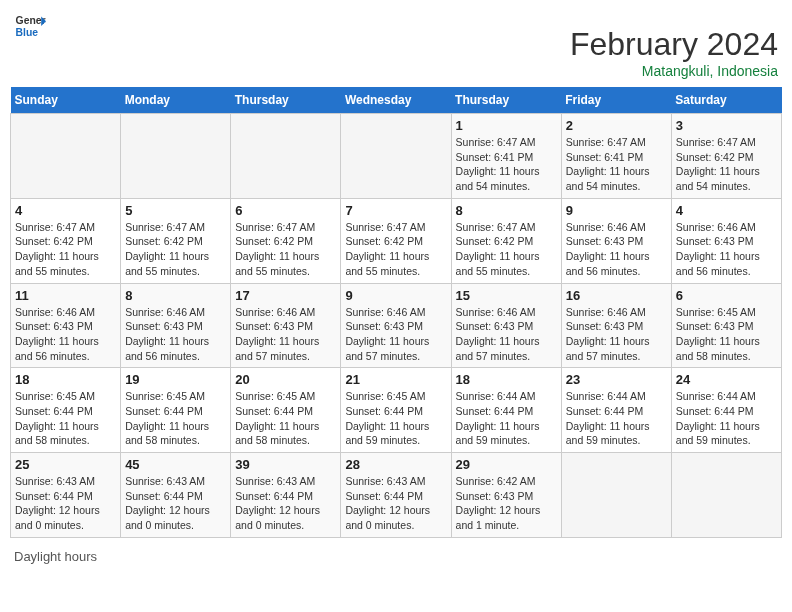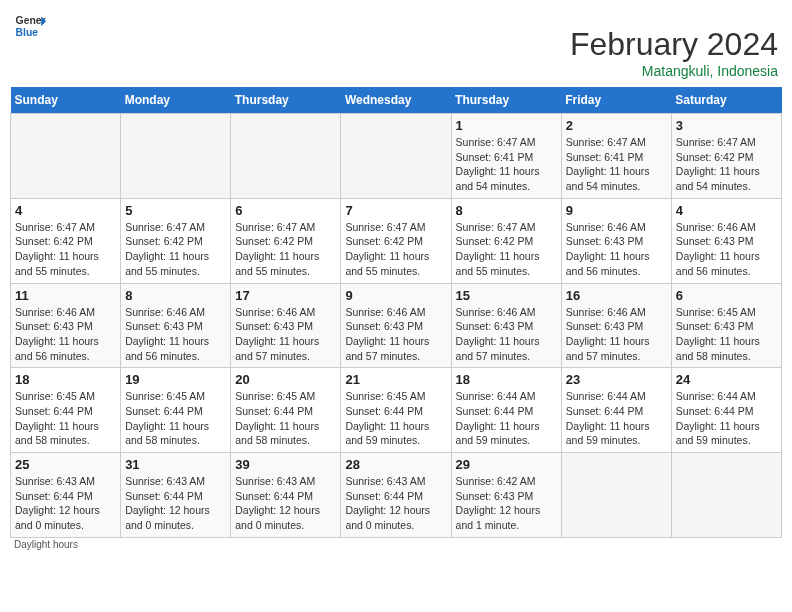"31" span.day-num { text: 31 -> 45 }
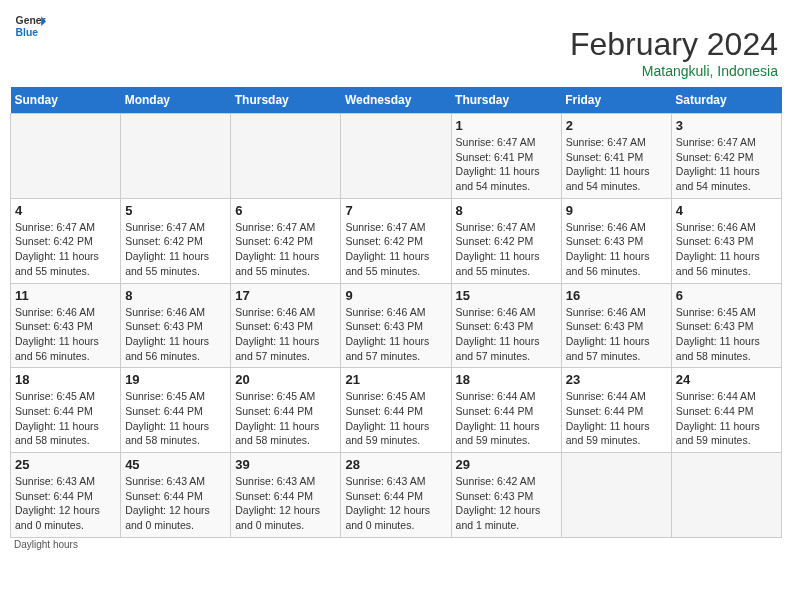"Daylight hours" .footer { font-size: 10px -> 13px; margin-top: 1px -> 11px }
